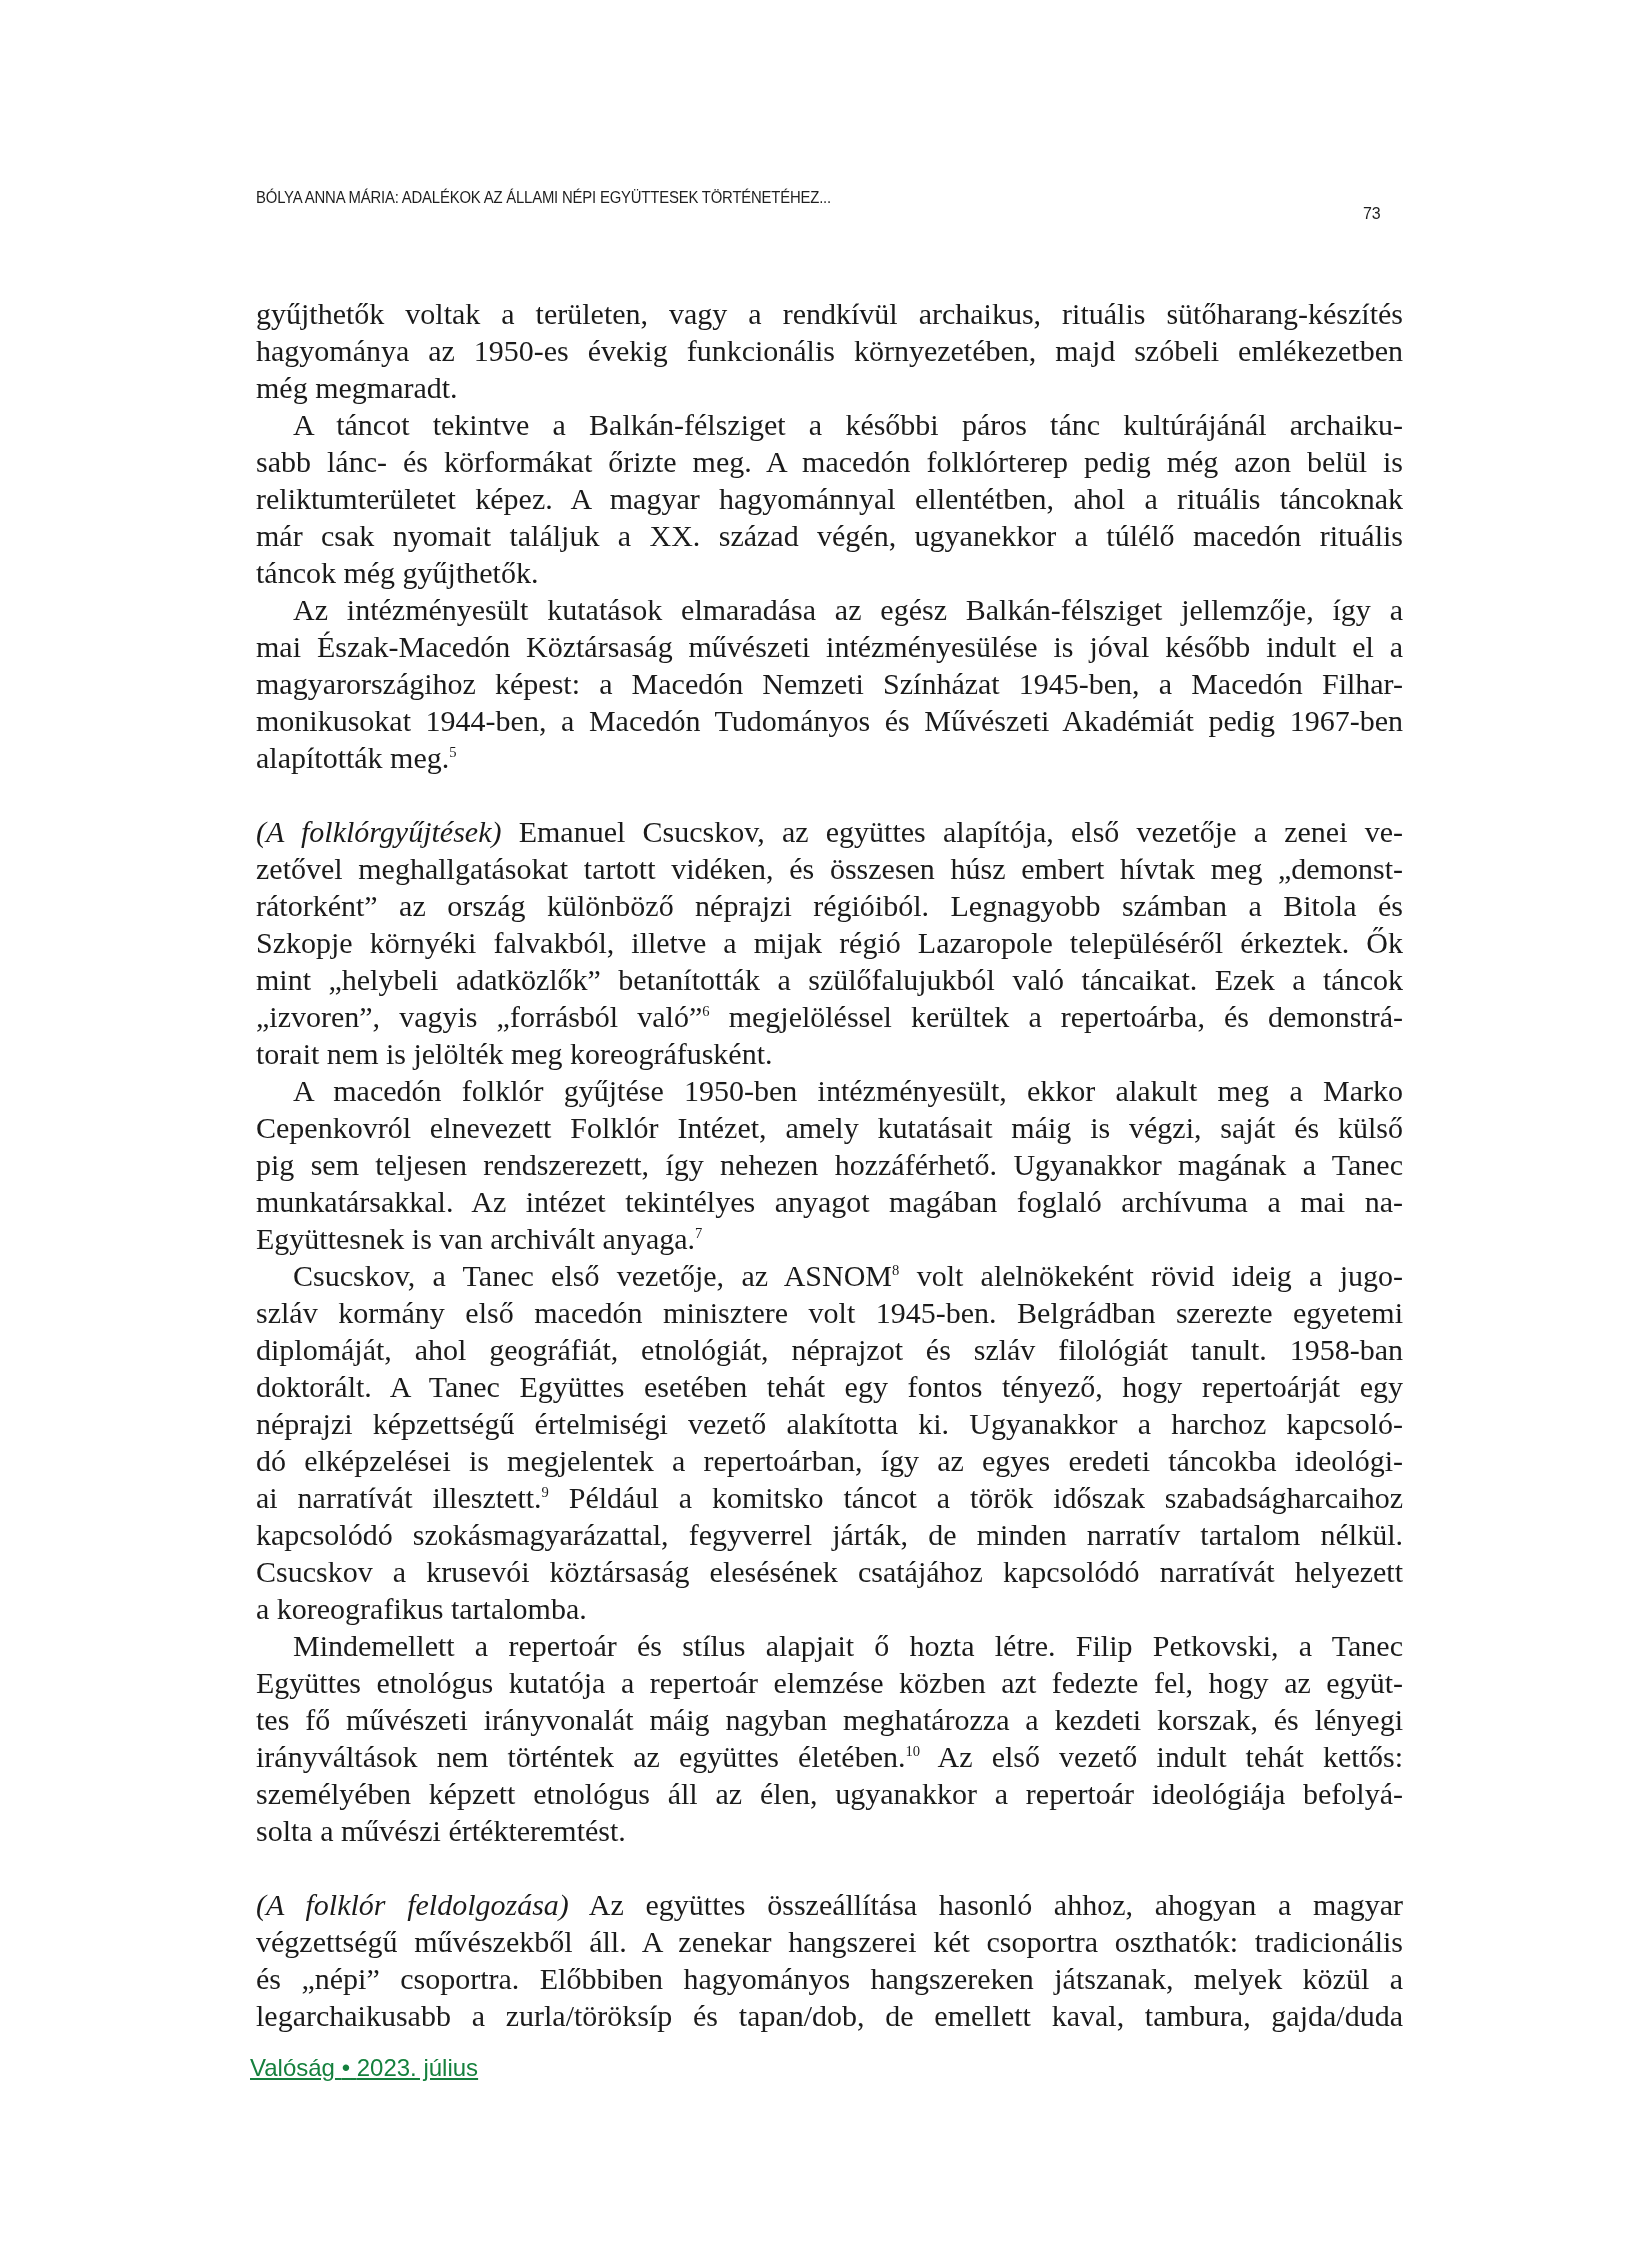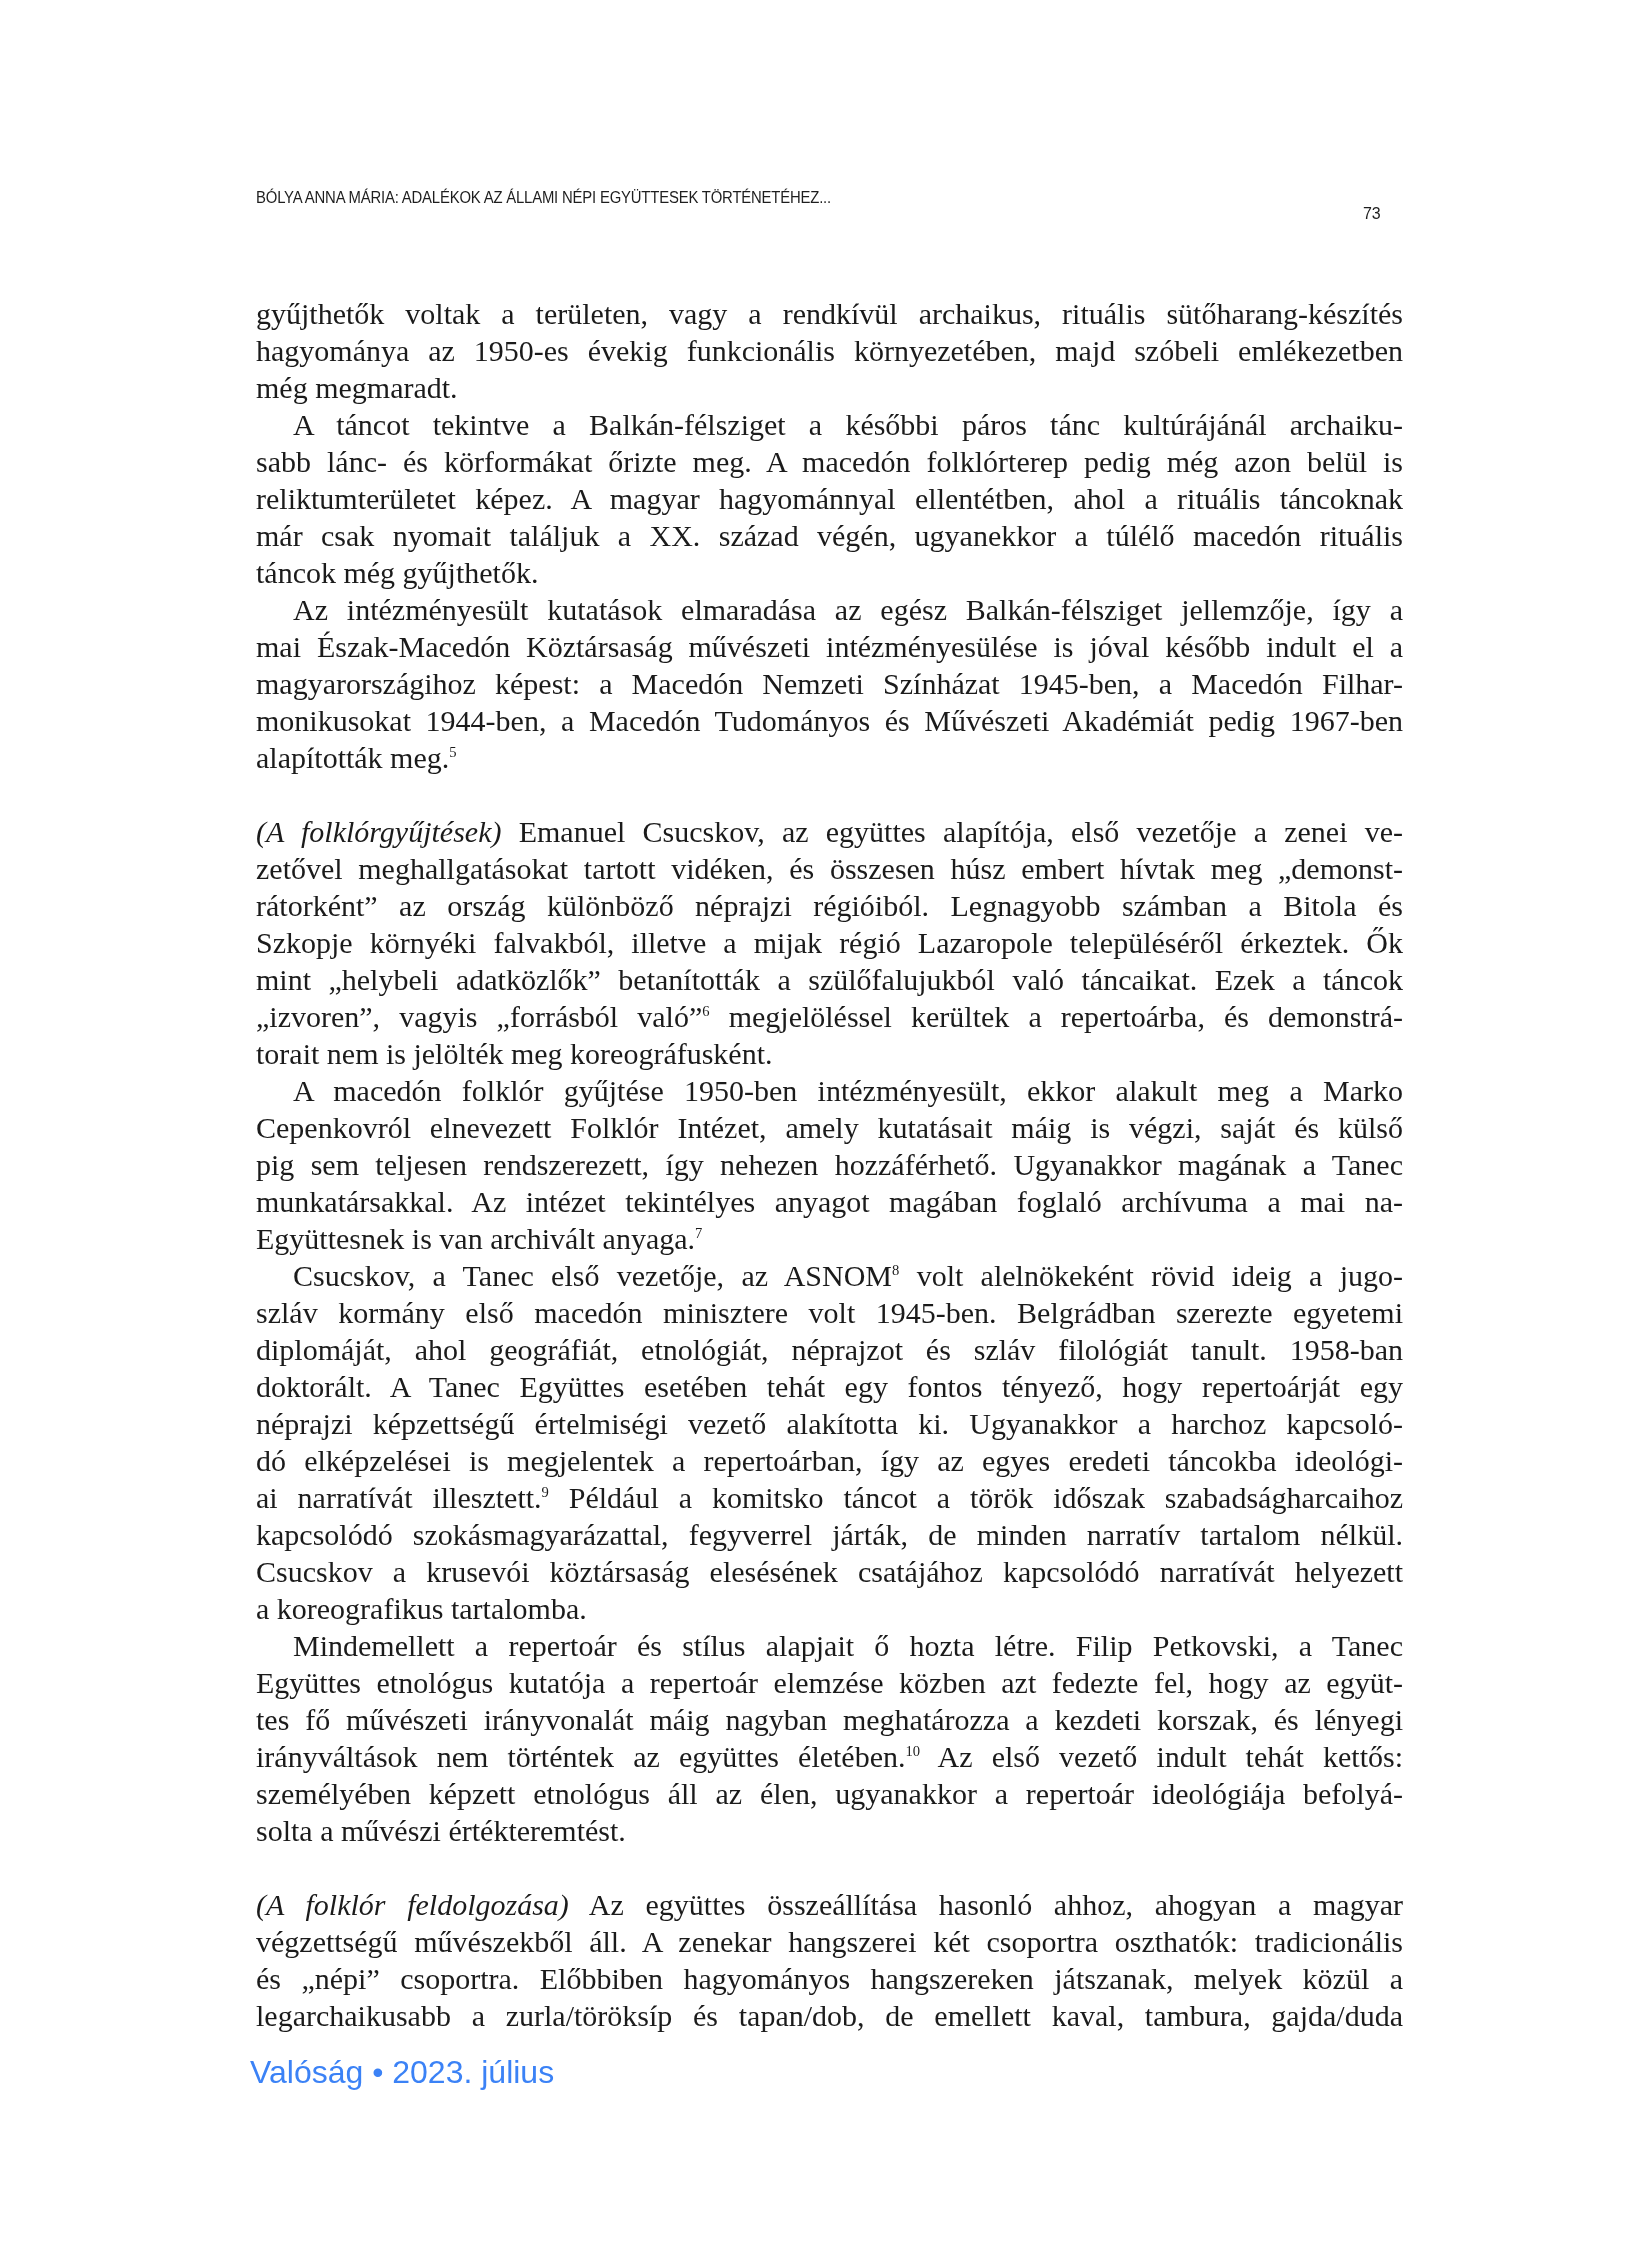"Valóság • 2023. július" .page-footer { color: #3b82f6 -> #15803d; font-size: 32px -> 24px; text-decoration: none -> underline }
